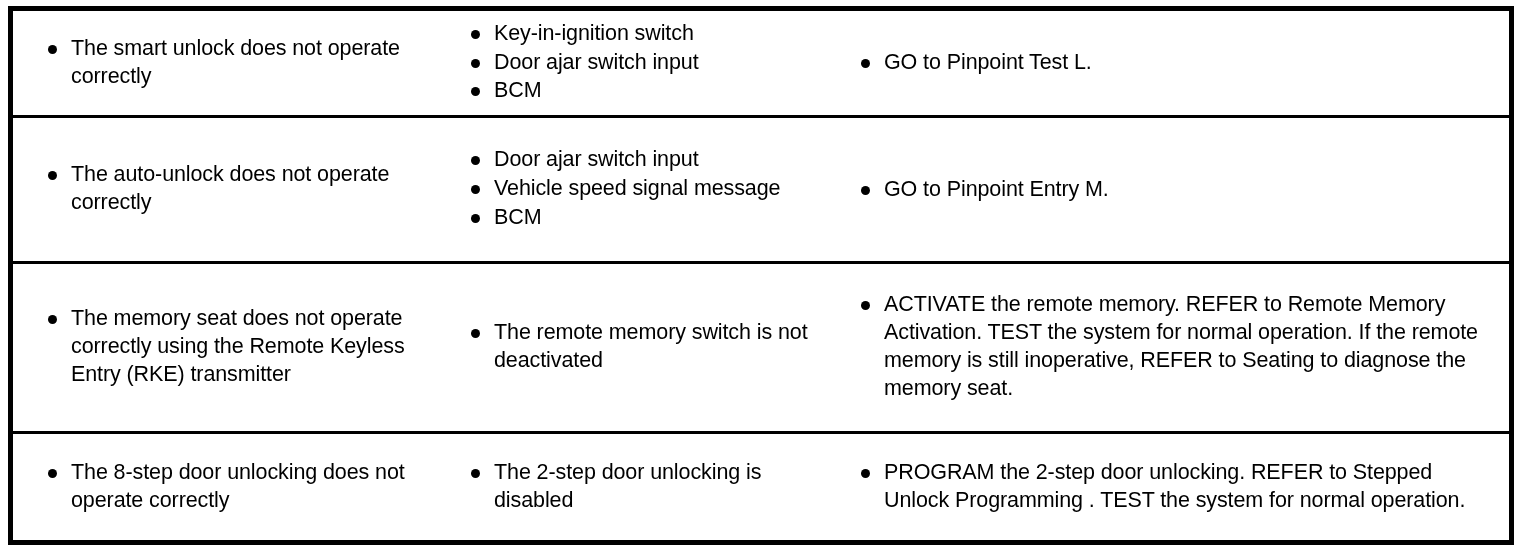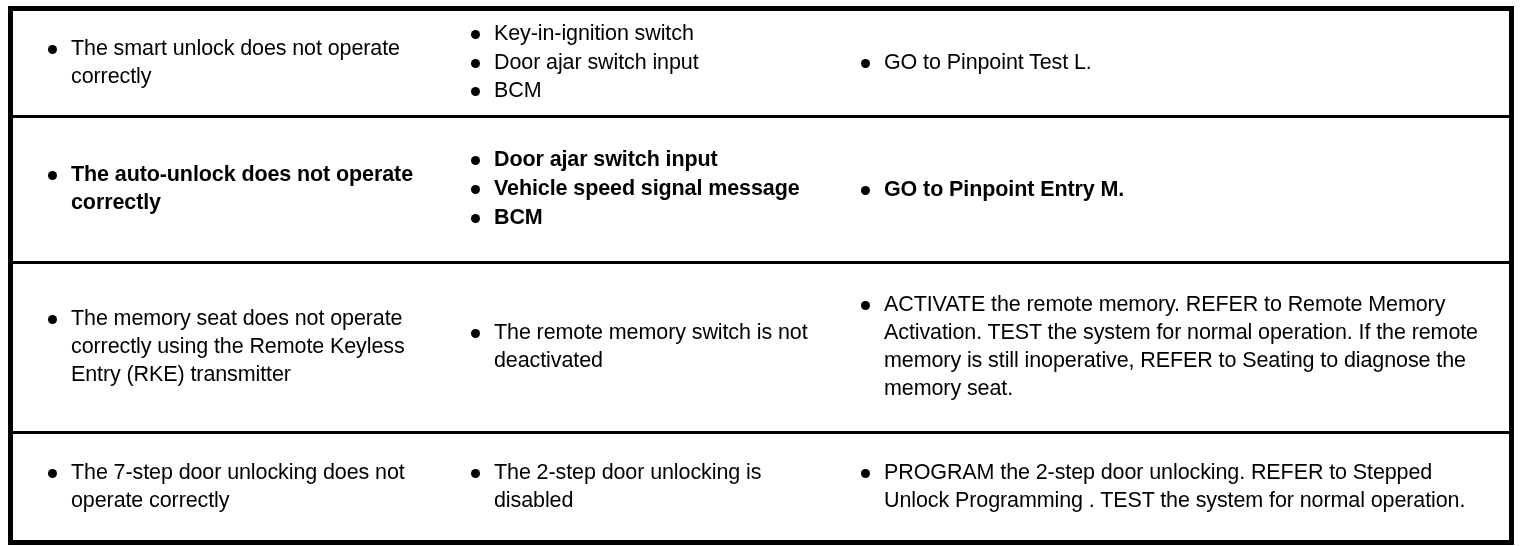"The auto-unlock does not operate" tr.row-sep { font-weight: bold -> none }
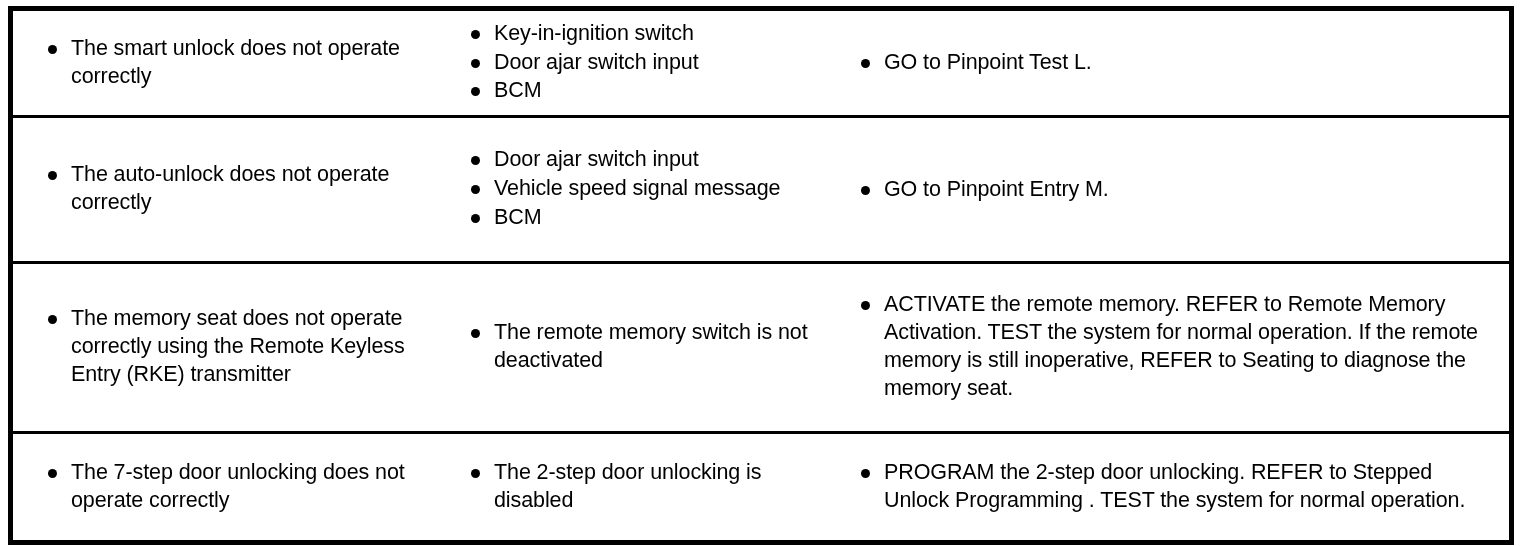"The 7-step door unlocking does" li { text: 7-step -> 8-step }
